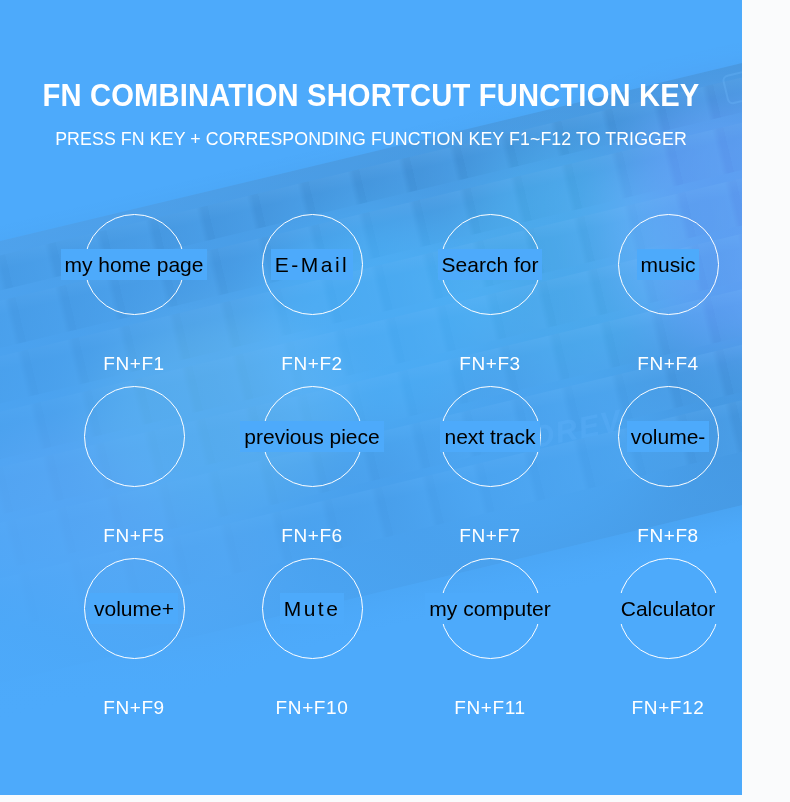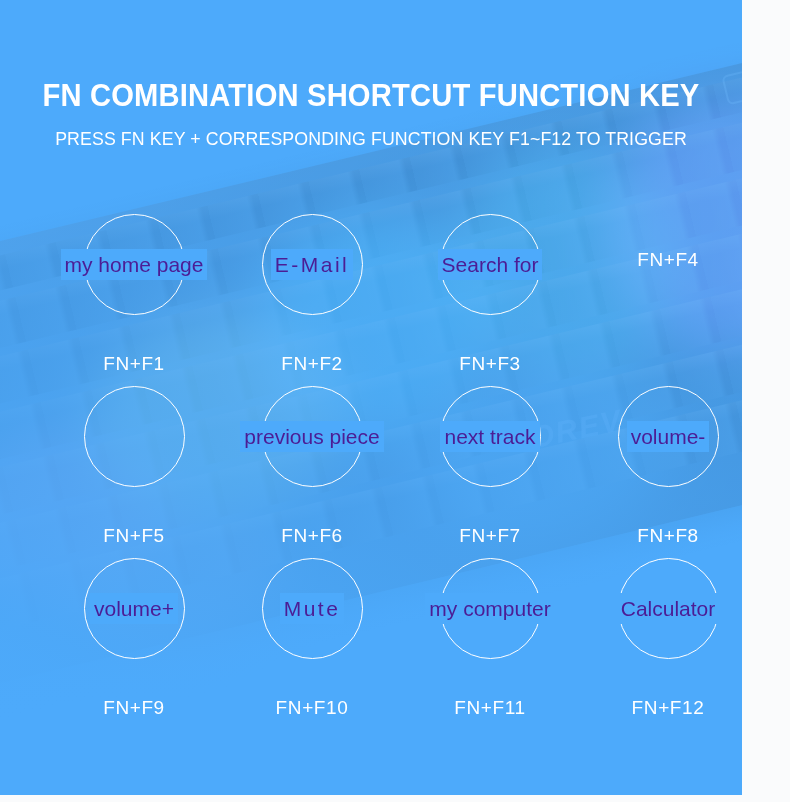"my home page" .ring-label { color: #4c1d95 -> #000000 }
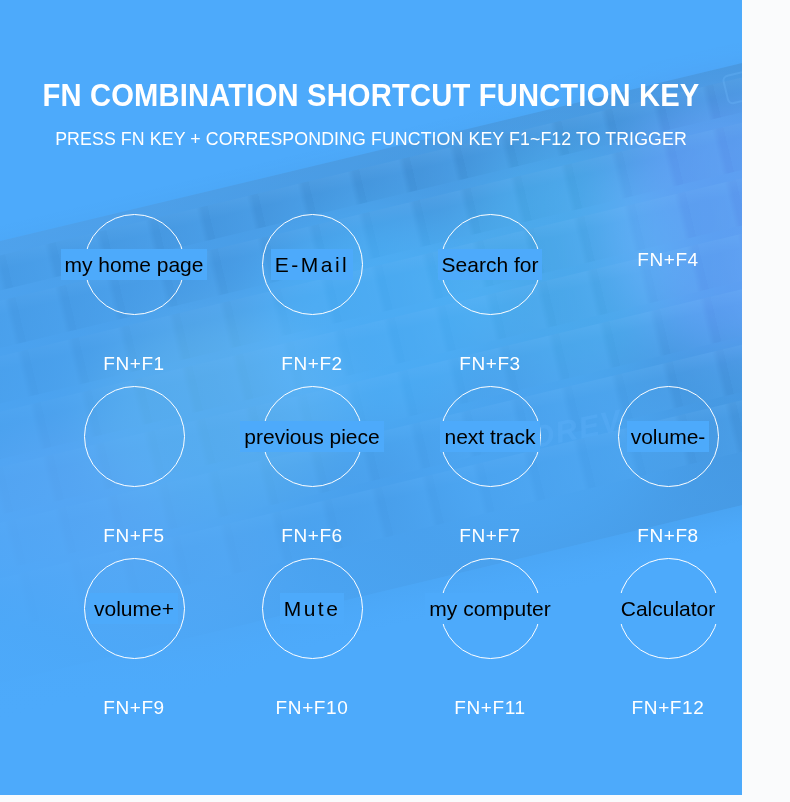"music" div.ring-wrap { html: none -> <div> <div></div> <div>music</div> </div> }
